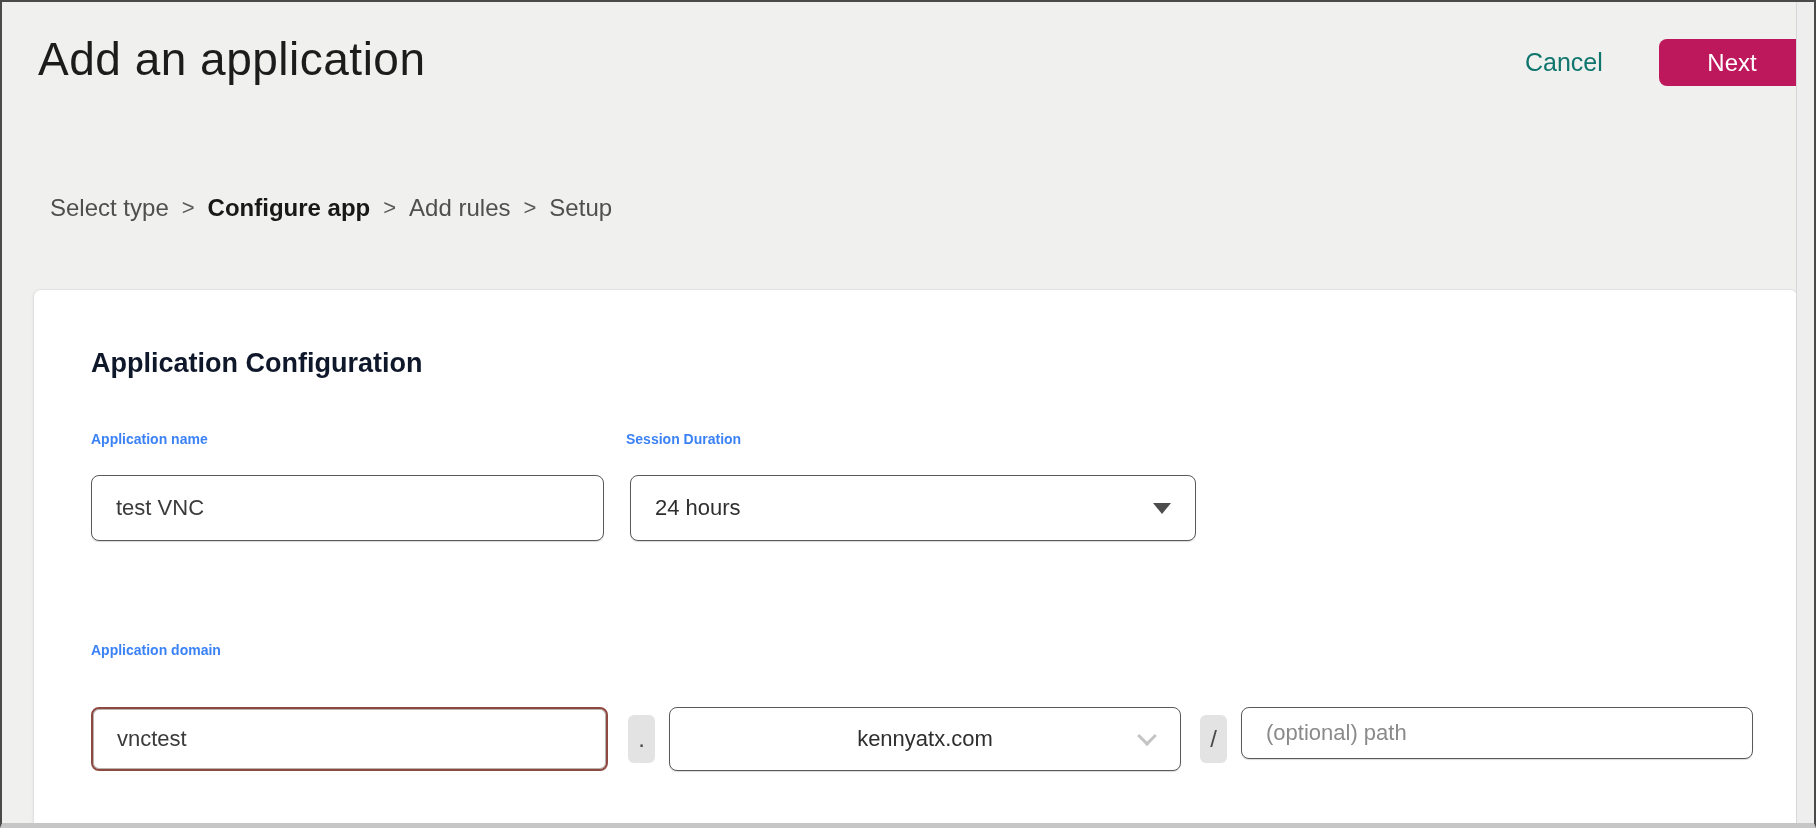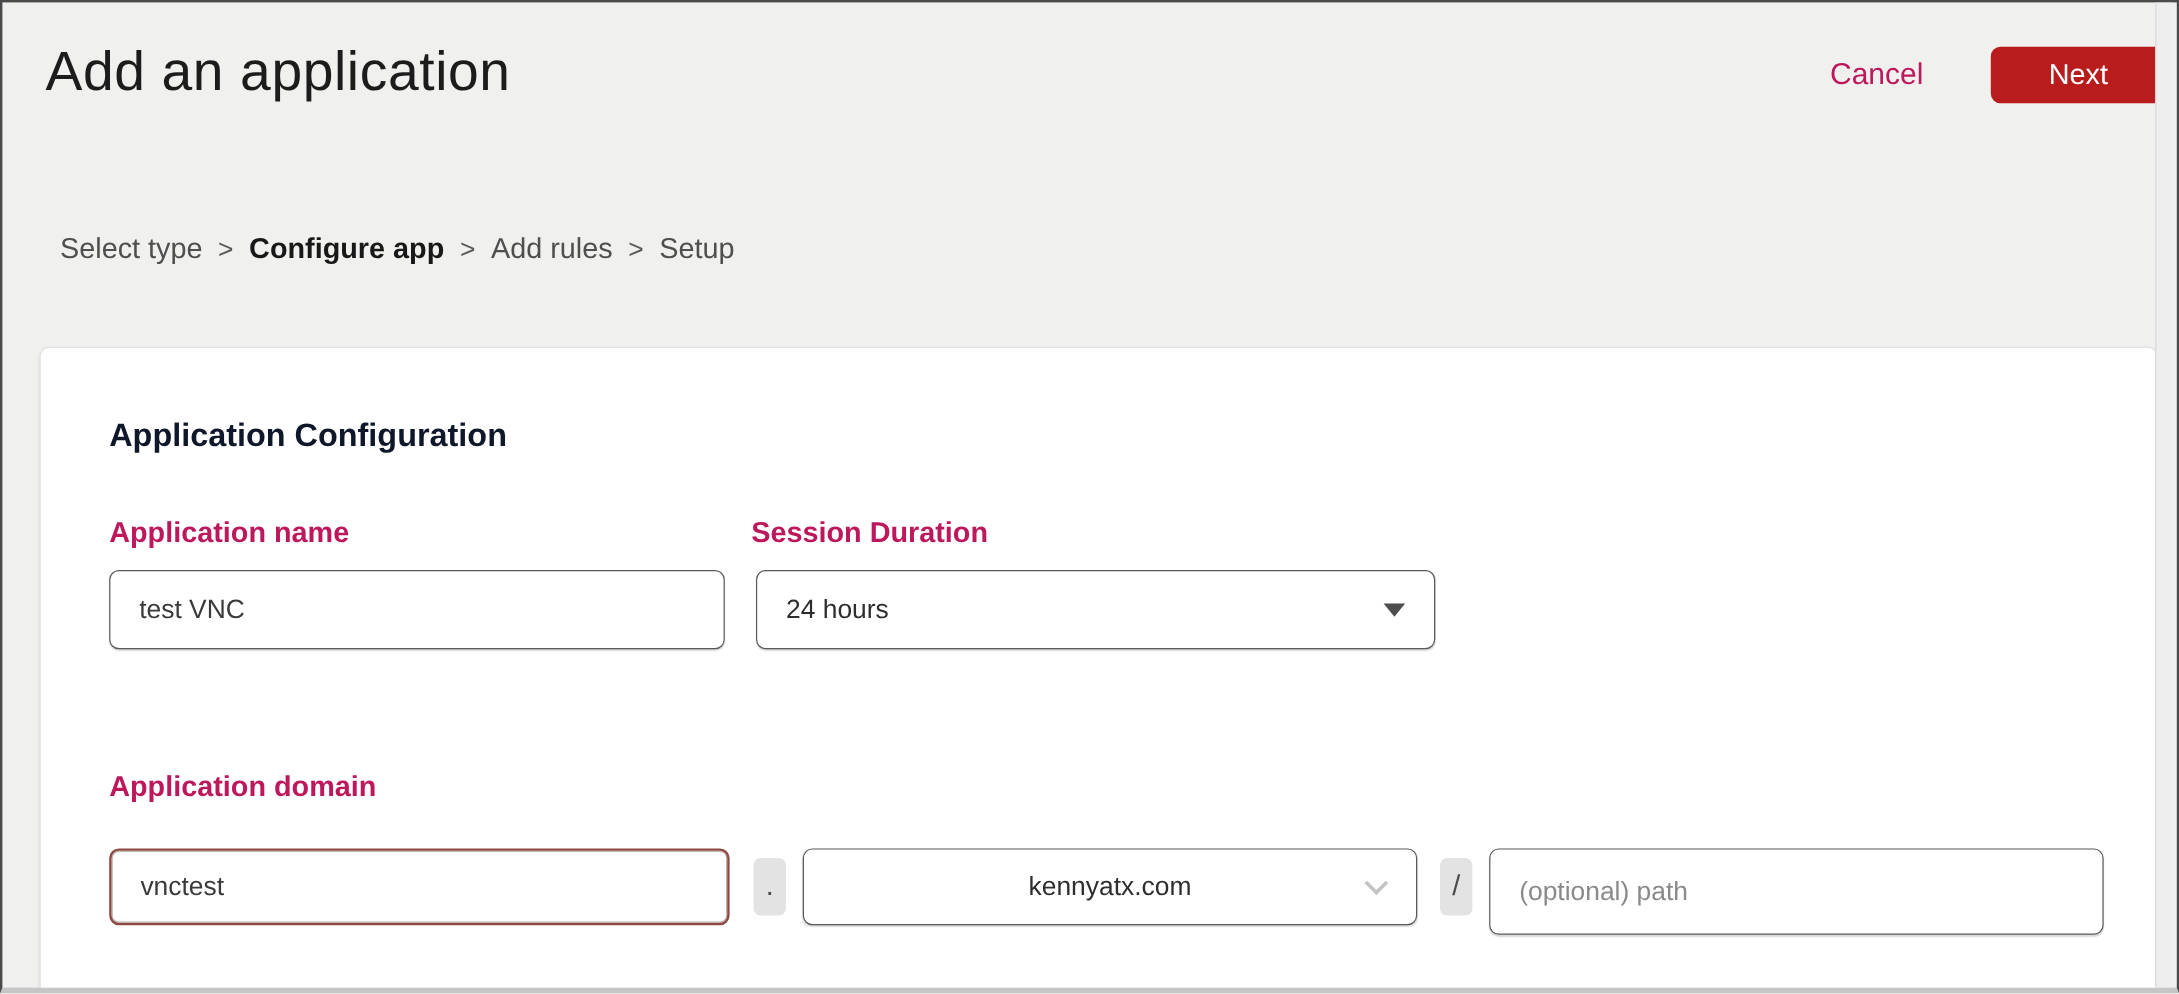"Cancel" .cancel-link { color: #be185d -> #0f766e }
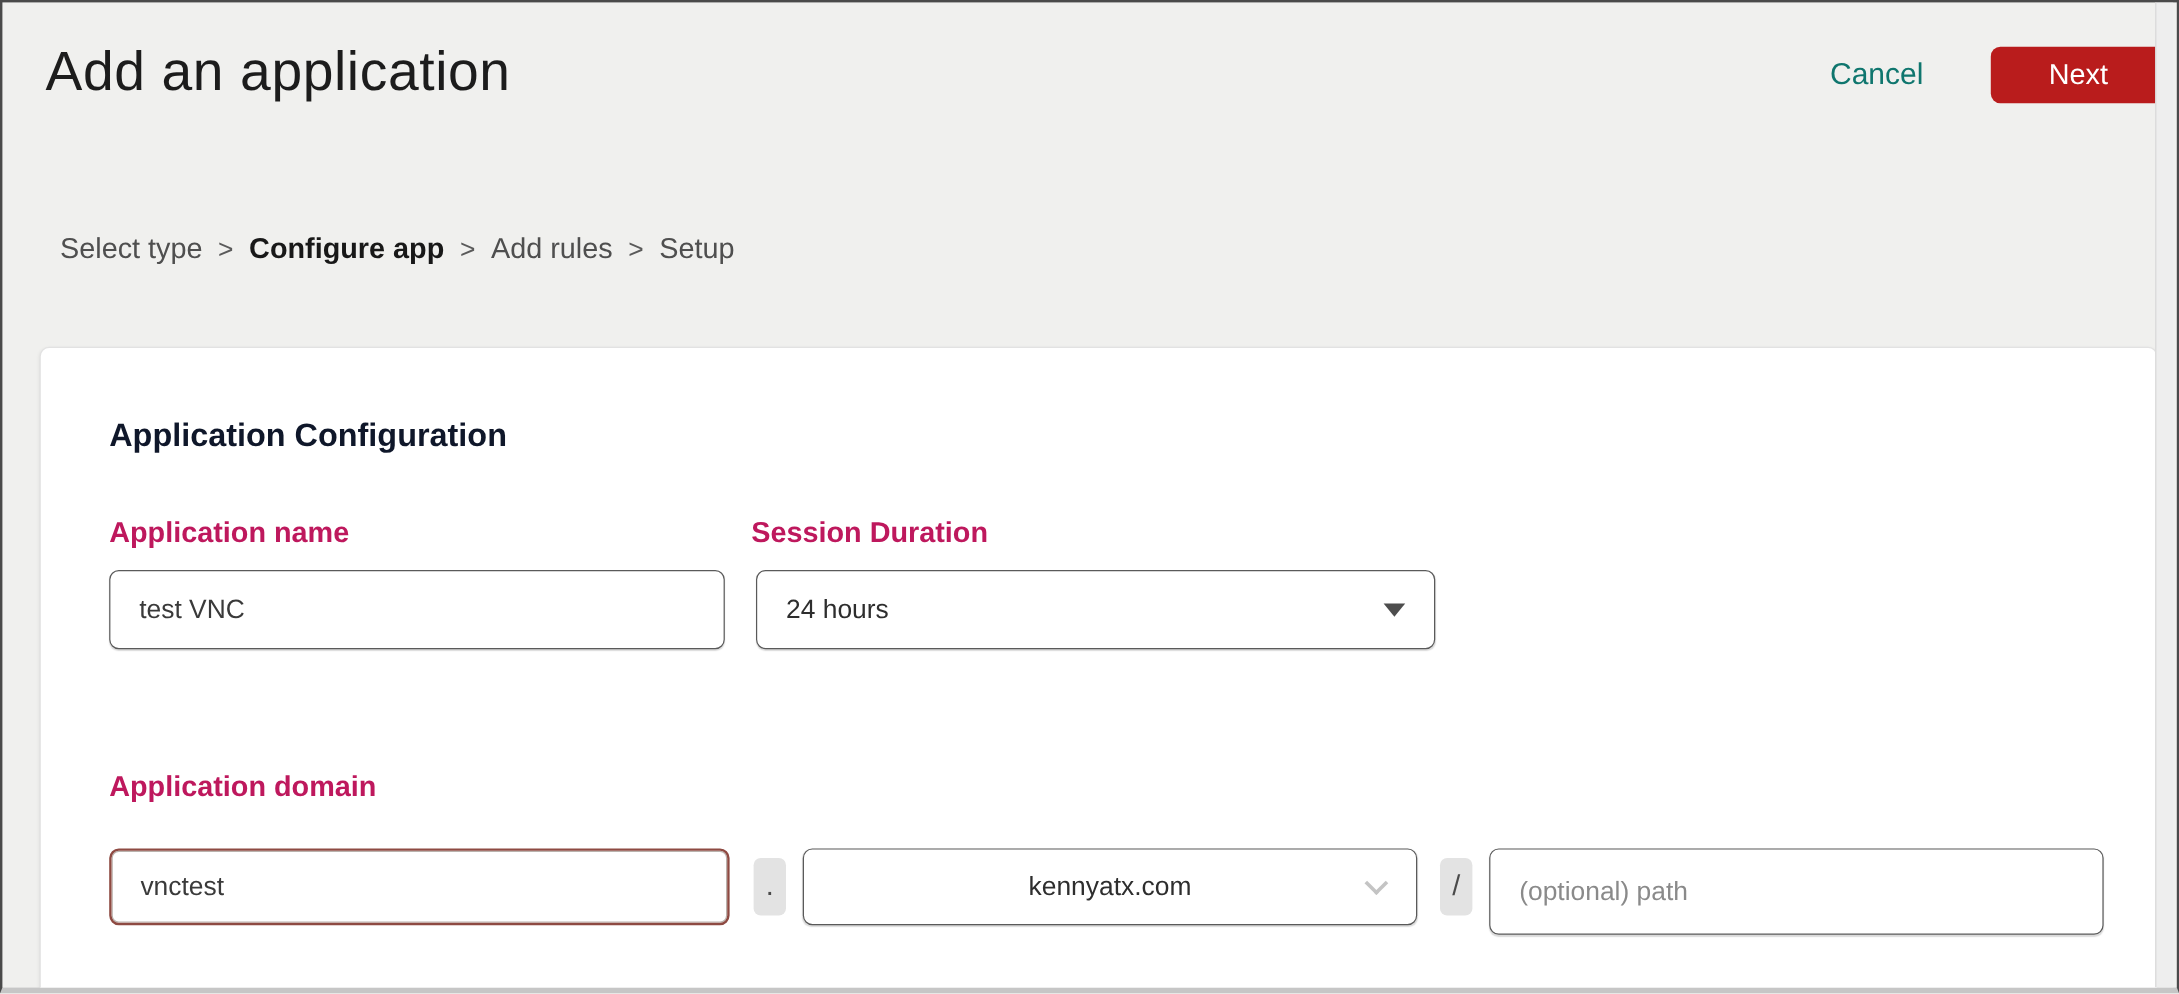"Next" .next-button { background: #b91c1c -> #be185d }
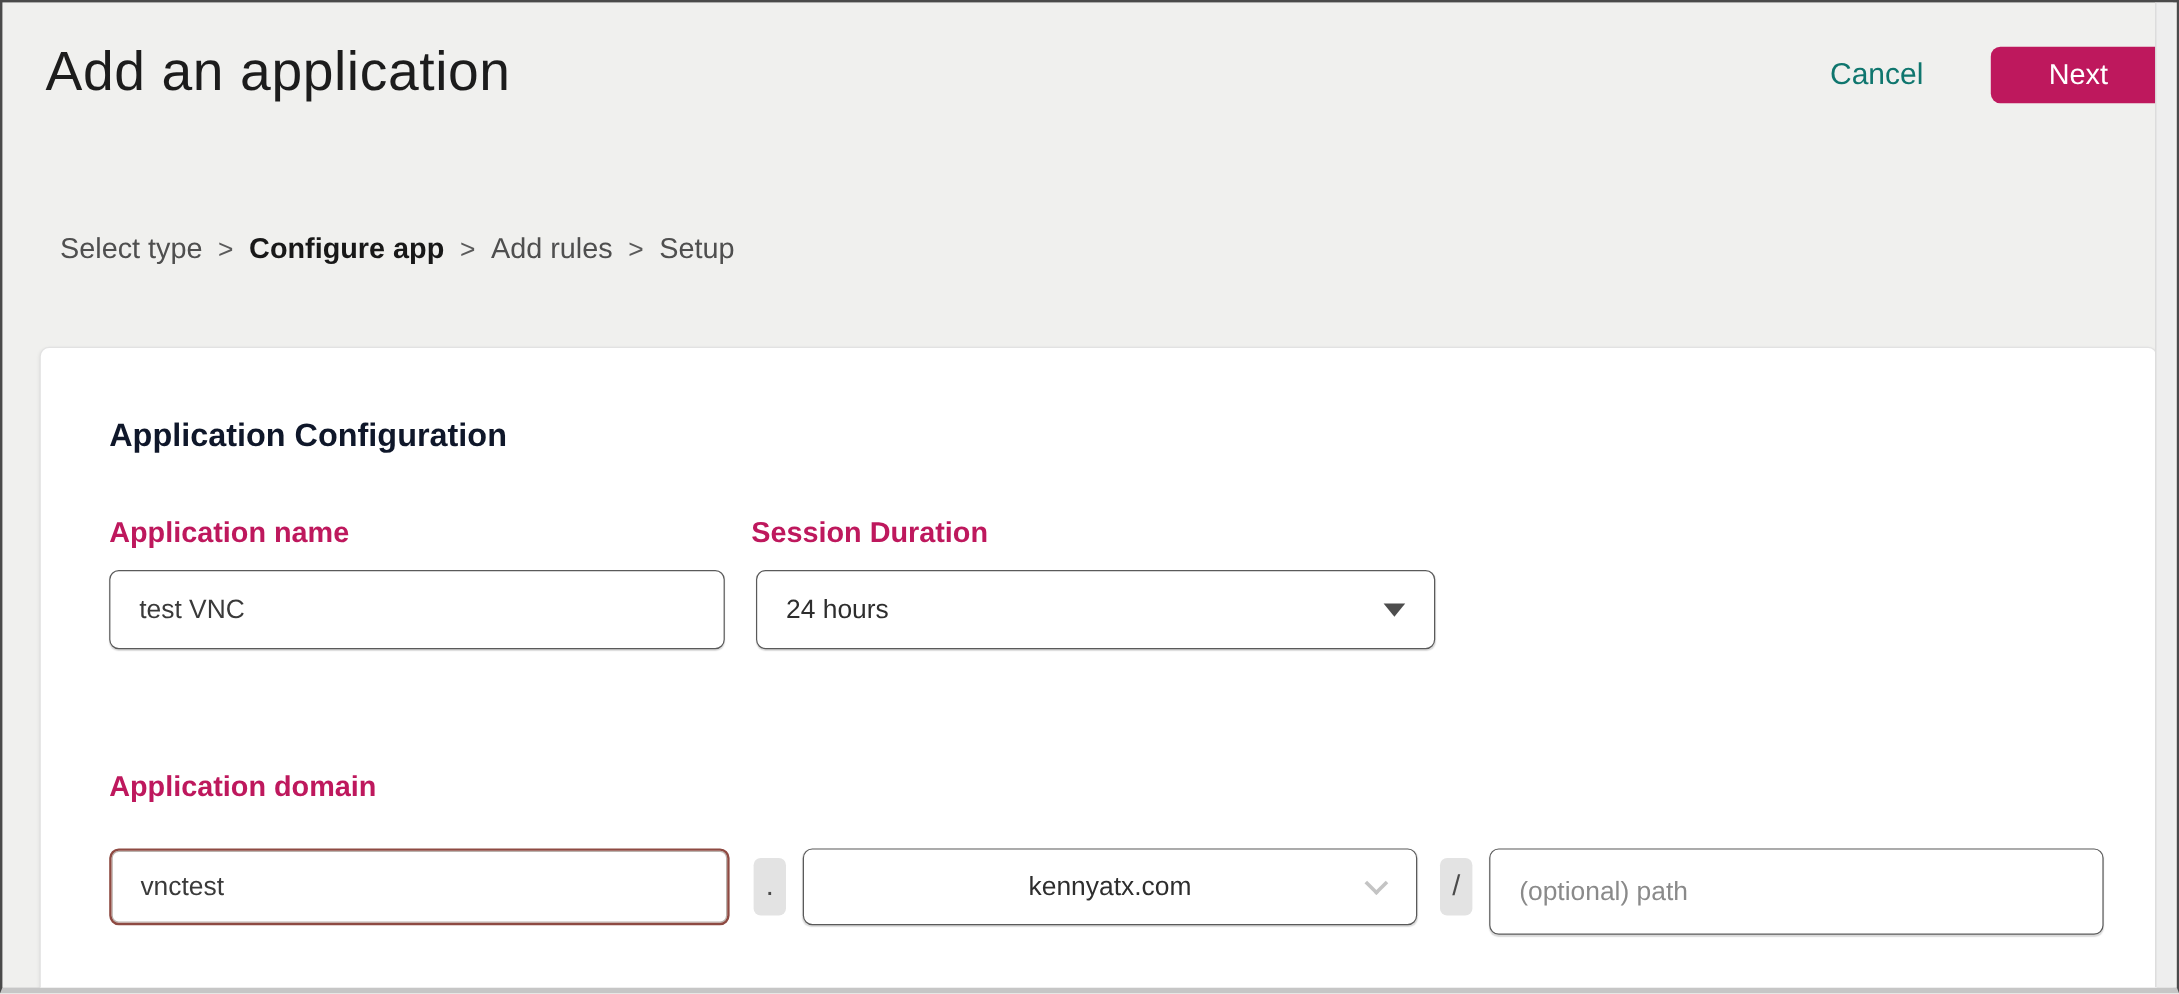"Application name" .field-label { color: #be185d -> #3b82f6; font-size: 24px -> 14px }
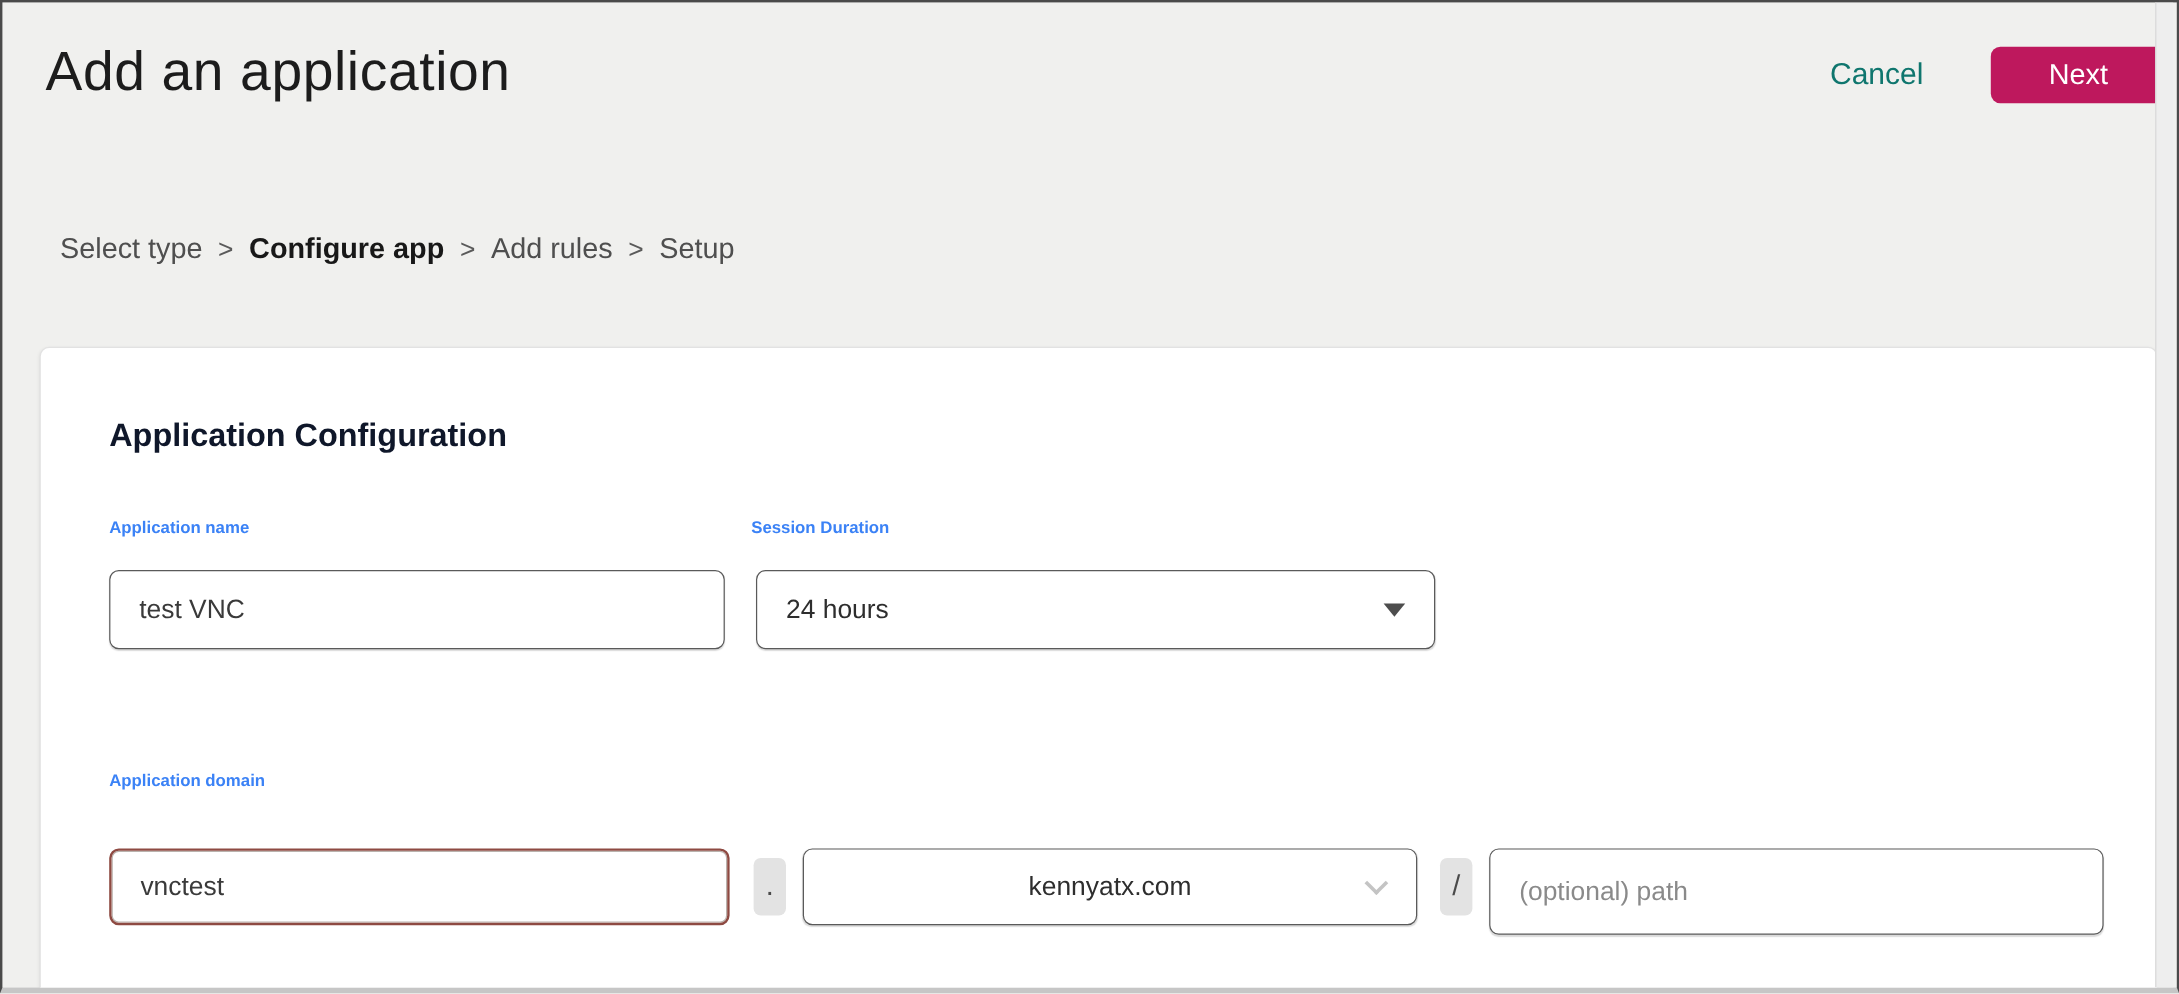"(optional) path" .input-path { height: 72px -> 52px }
